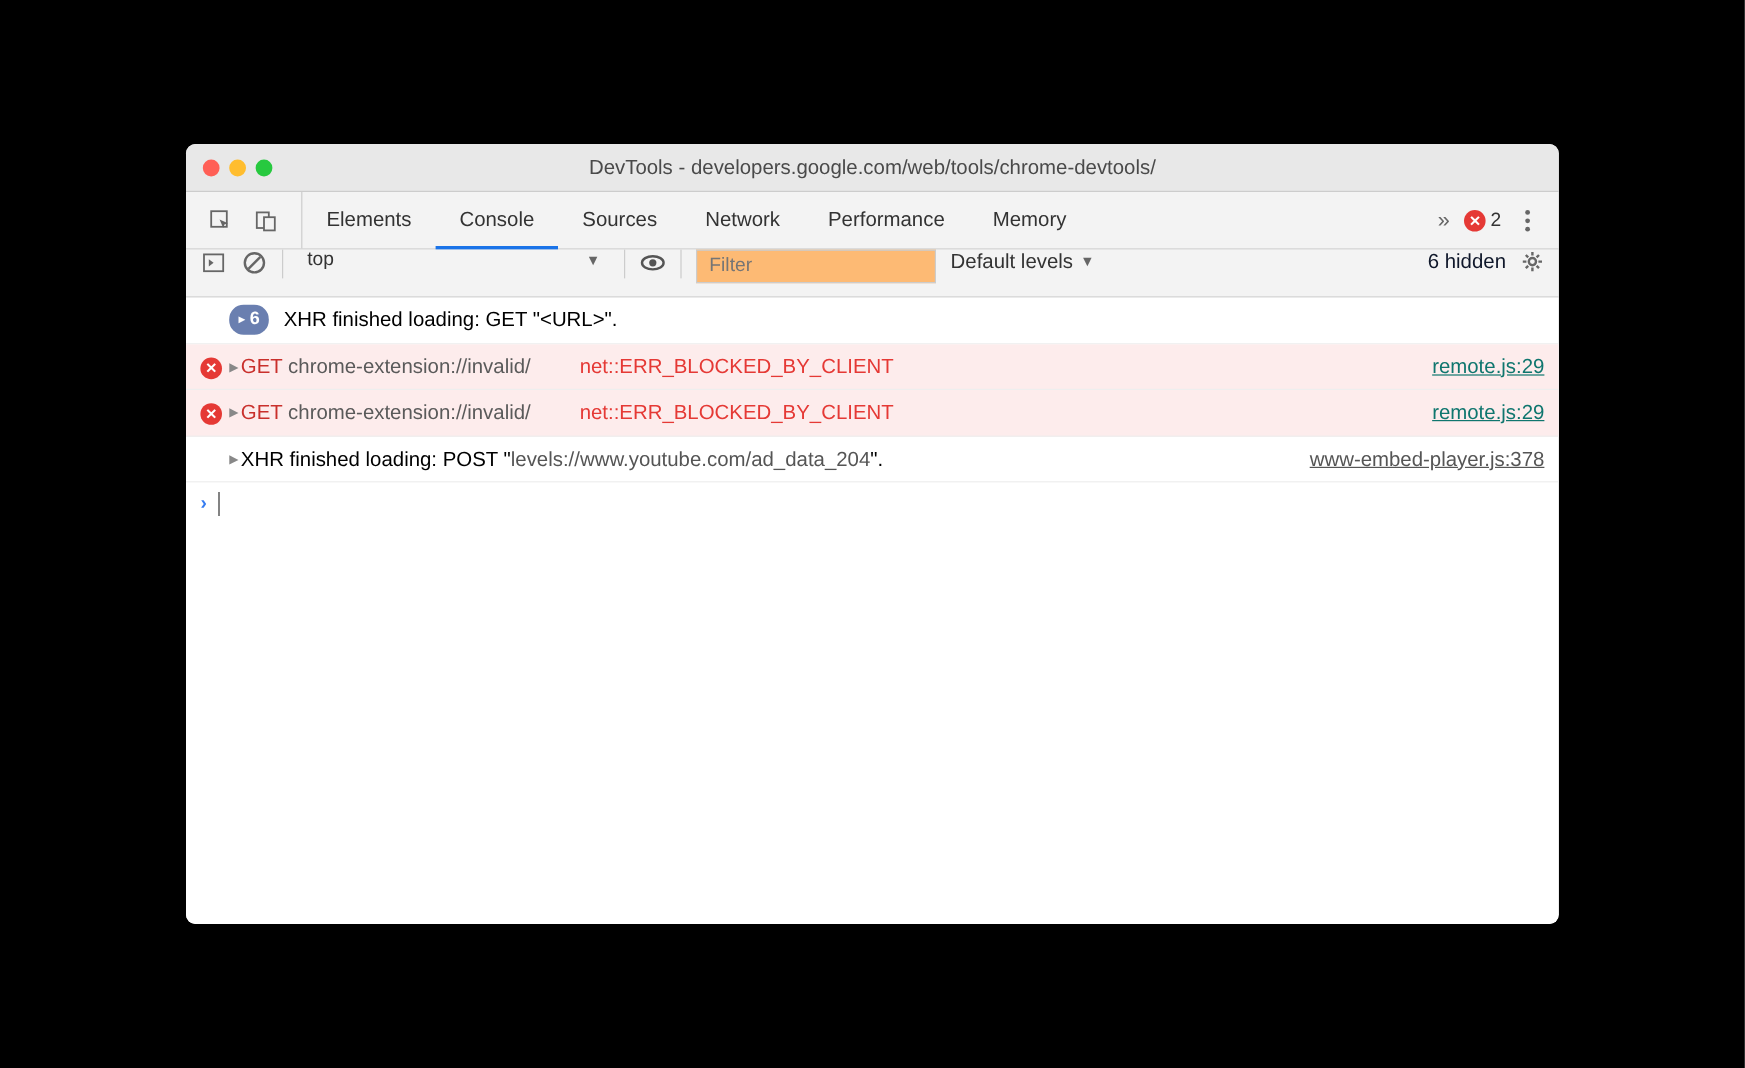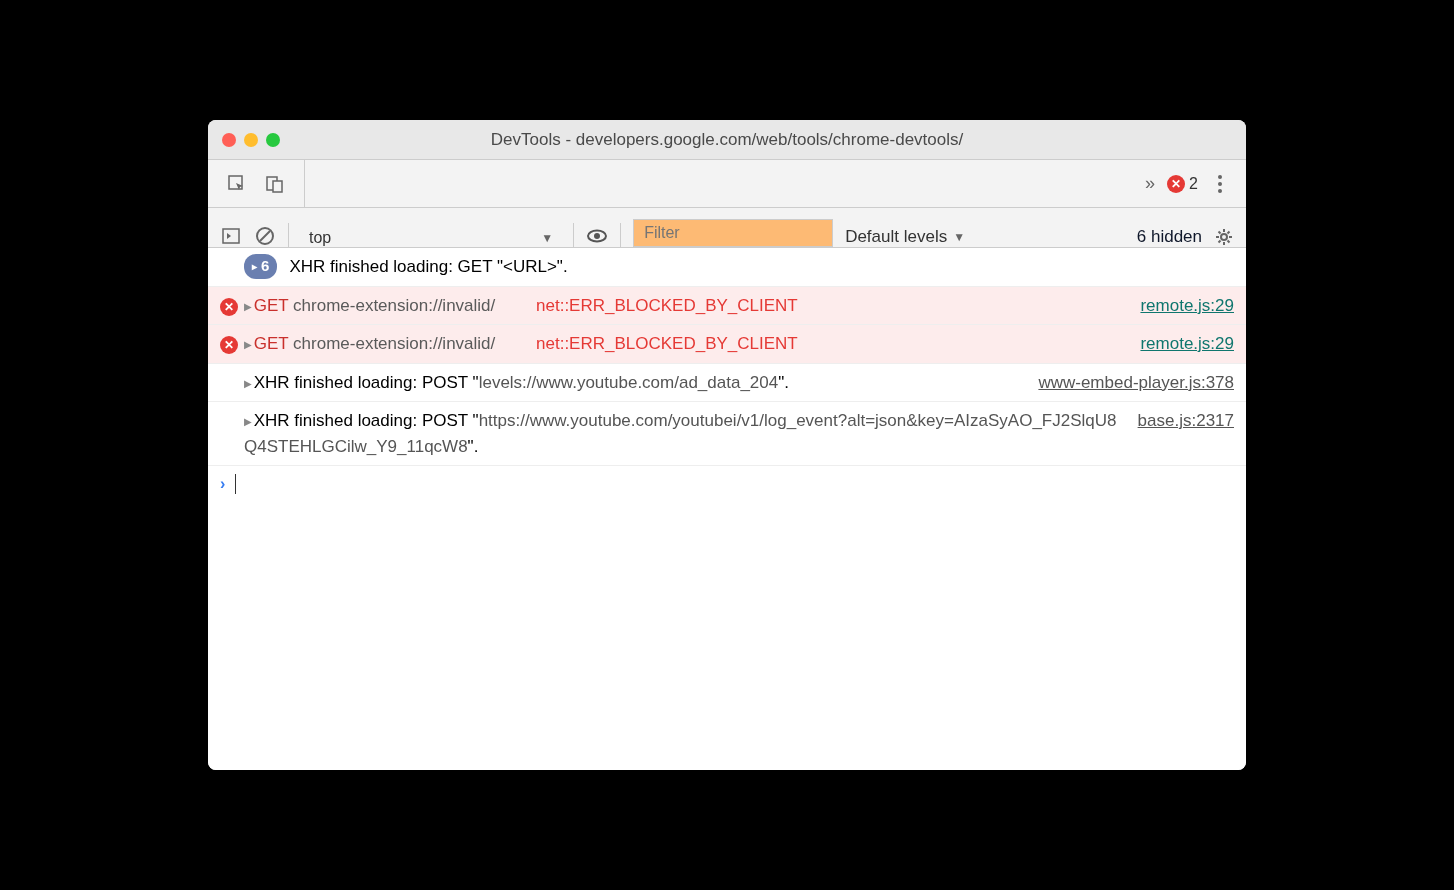"DevTools -" .window { width: 1038px -> 1144px }
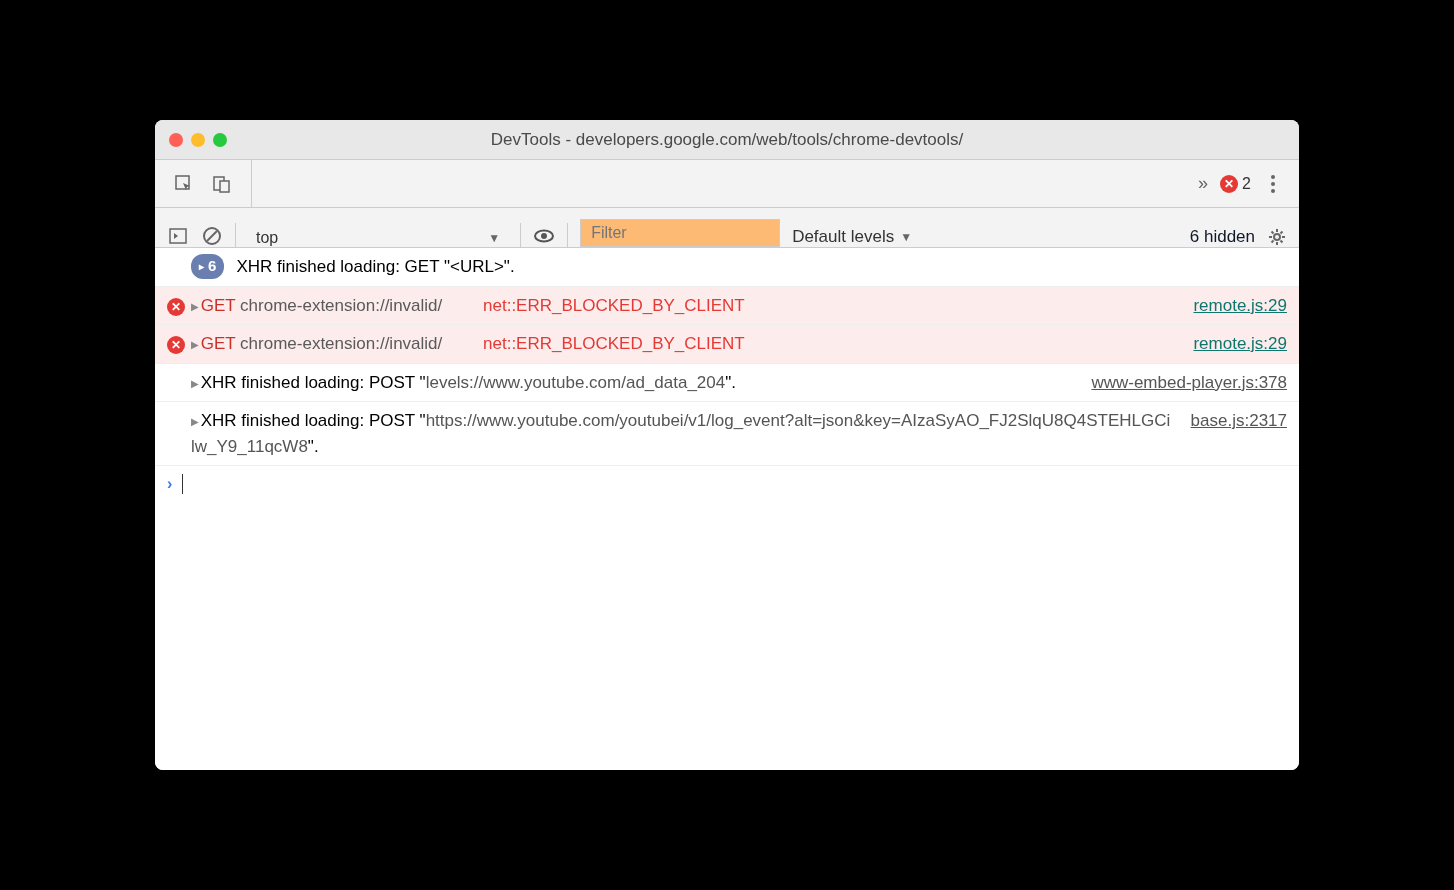"Elements" div.tabs-list { html: none -> <div> <div> <span>Elements</span> </div> <div> <span>Console</span> </div> <div> <span>Sources</span> </div> <div> <span>Network</span> </div> <div> <span>Performance</span> </div> <div> <span>Memory</span> </div> </div> }
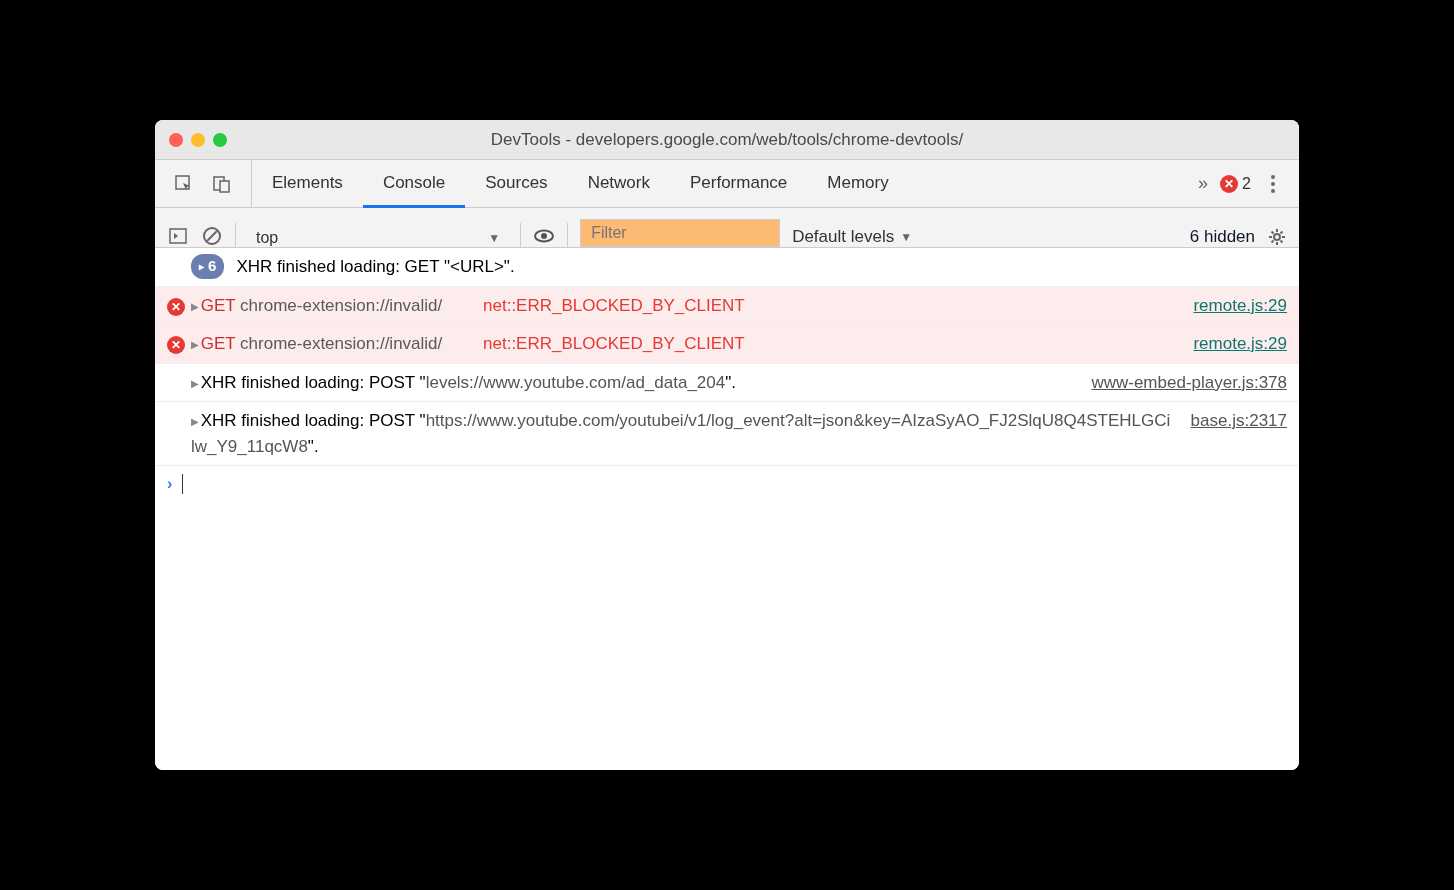"top" .toolbar { align-items: flex-end -> flex-start }
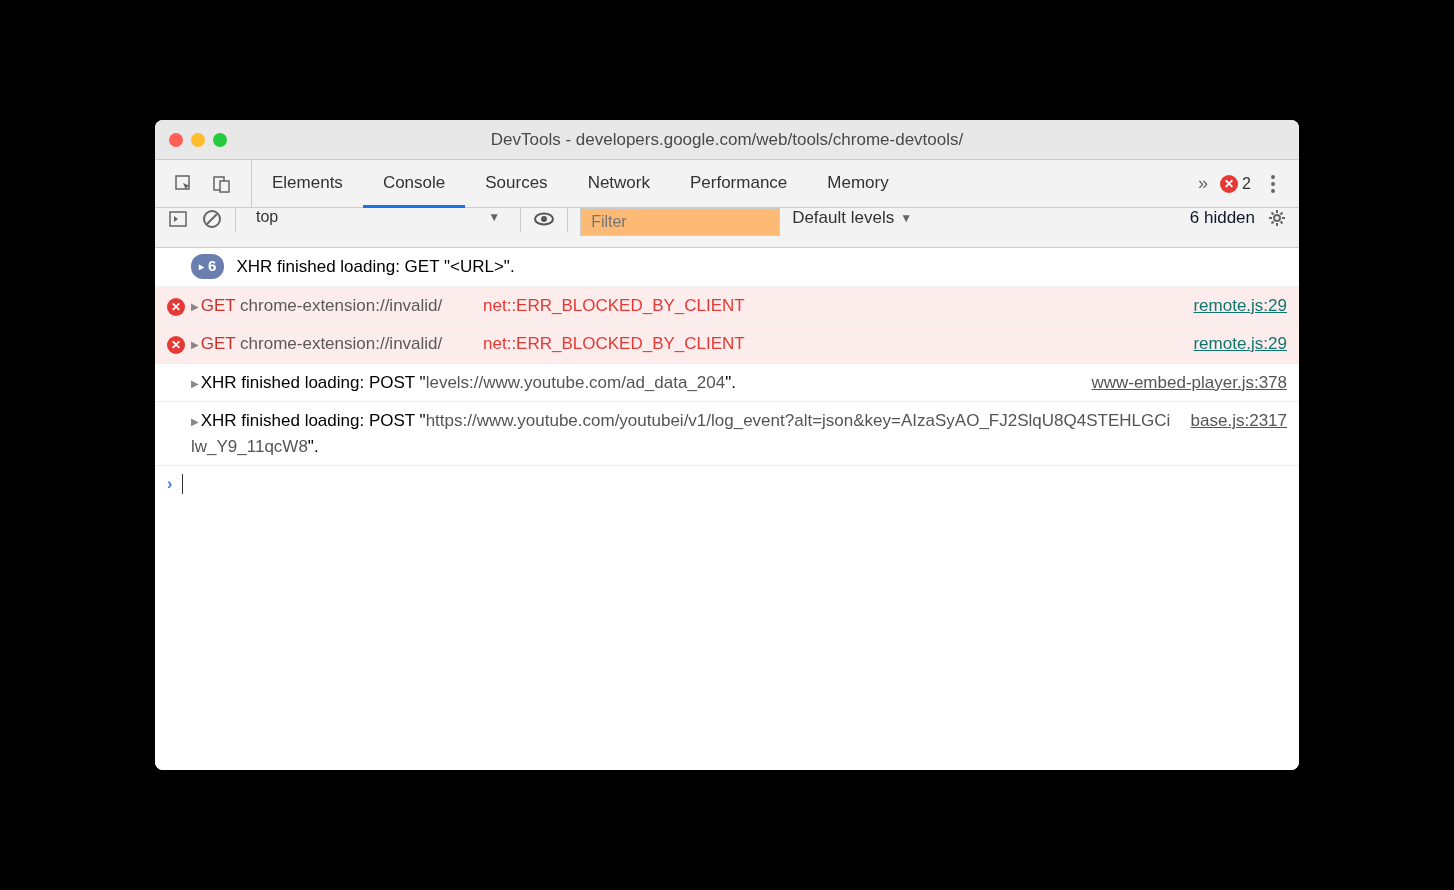"▶ XHR finished loading: POST" div.row { html: <div> <div></div> <div> <span>▶</span><span>XHR finished loading: POST "</span><span>https://www.youtube.com/youtubei/v1/log_event?alt=json&amp;key=AIzaSyAO_FJ2SlqU8Q4STEHLGCilw_Y9_11qcW8</span><span>".</span> </div> <span>base.js:2317</span> </div> -> none }
